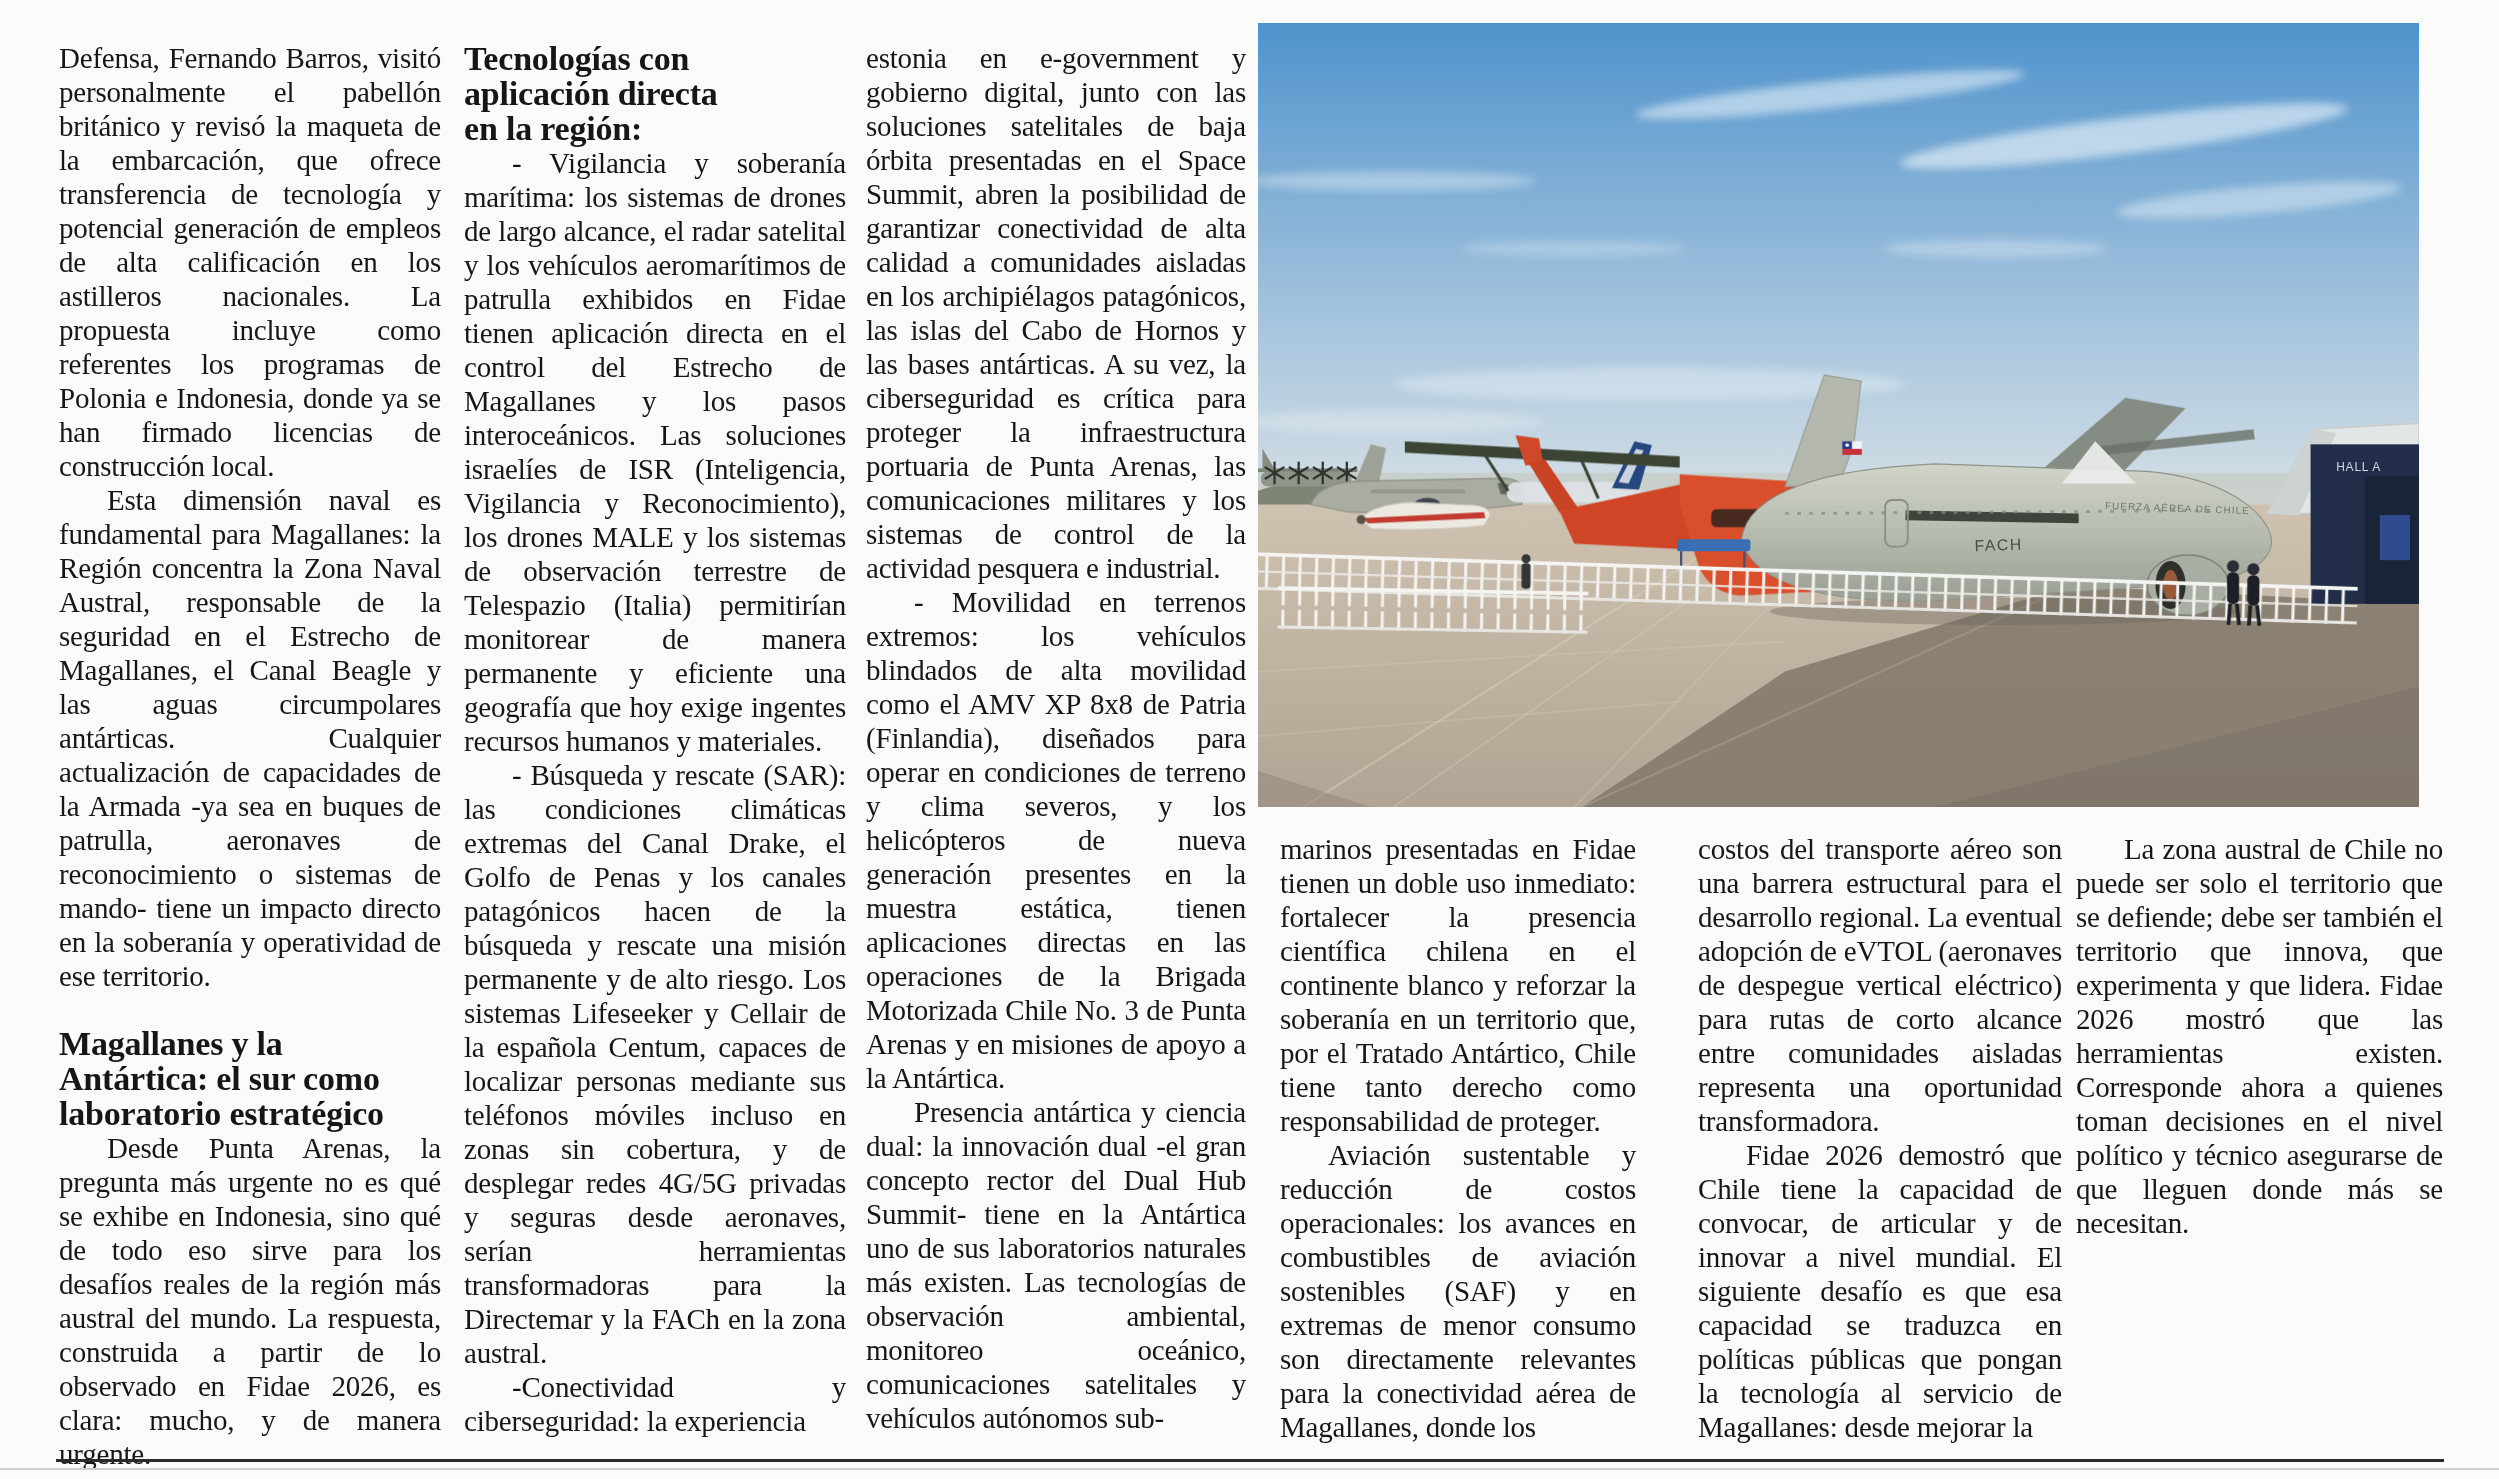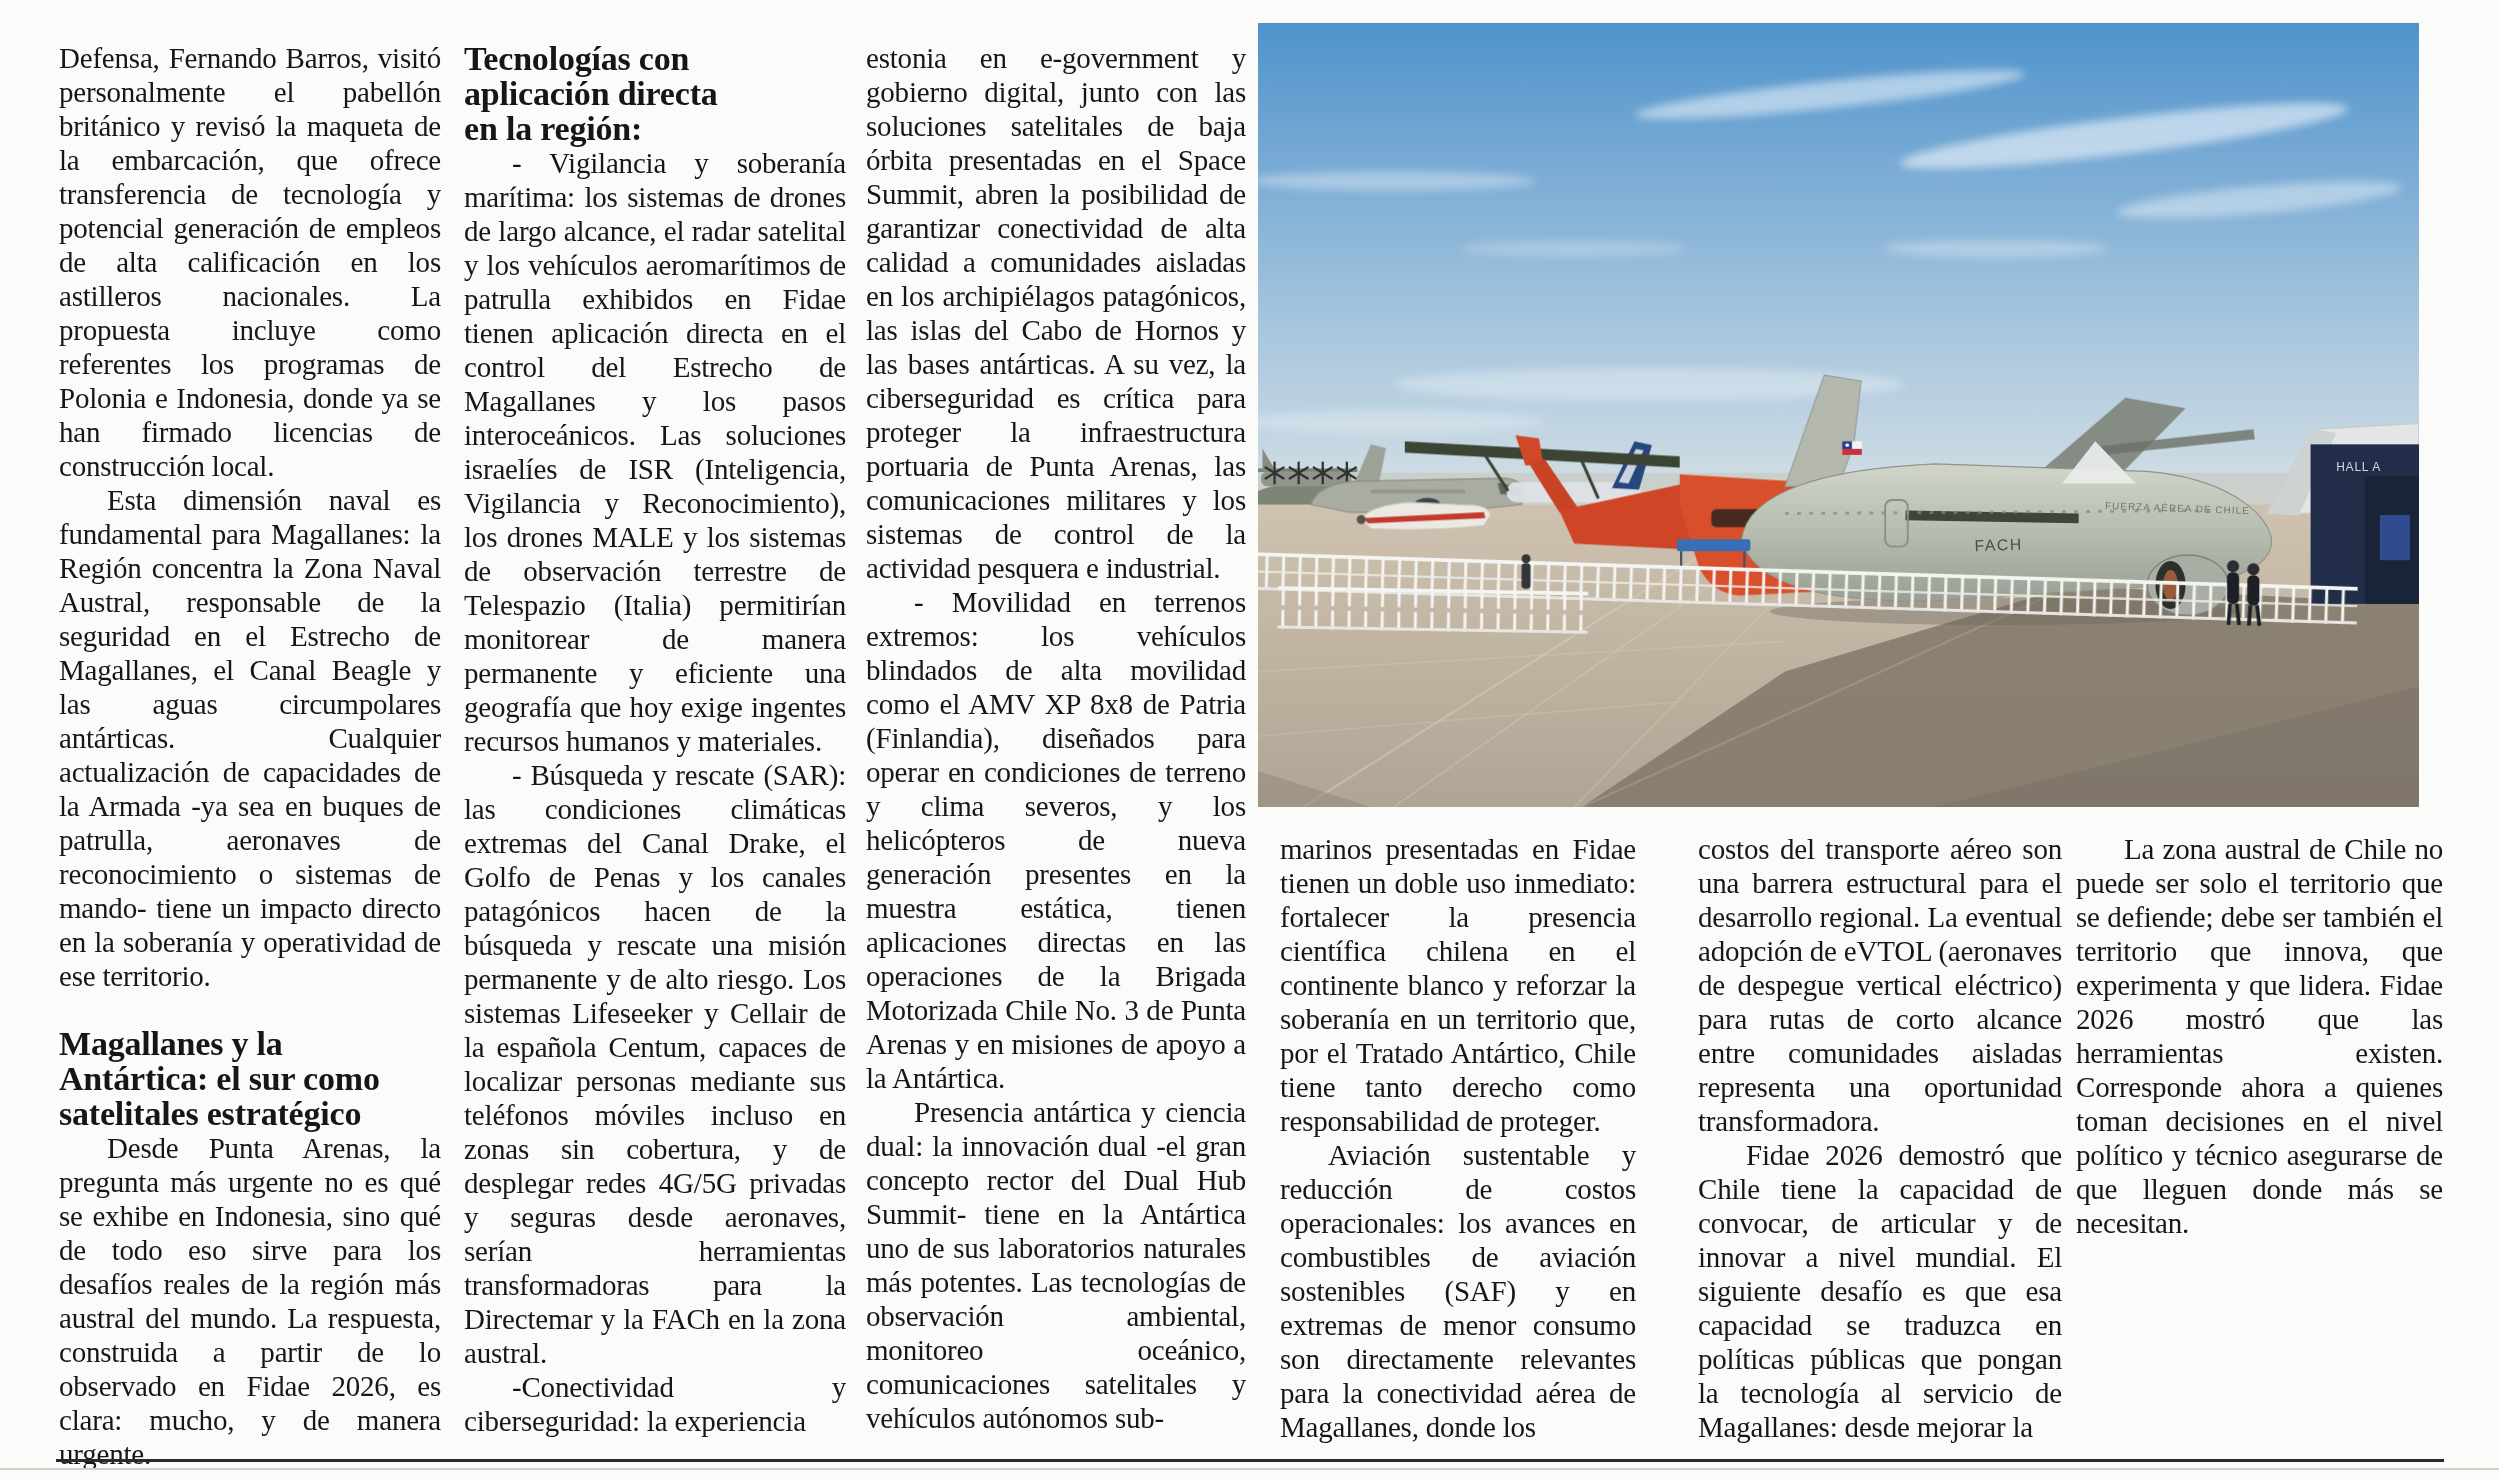"Magallanes y la" h3.gap { text: satelitales -> laboratorio }
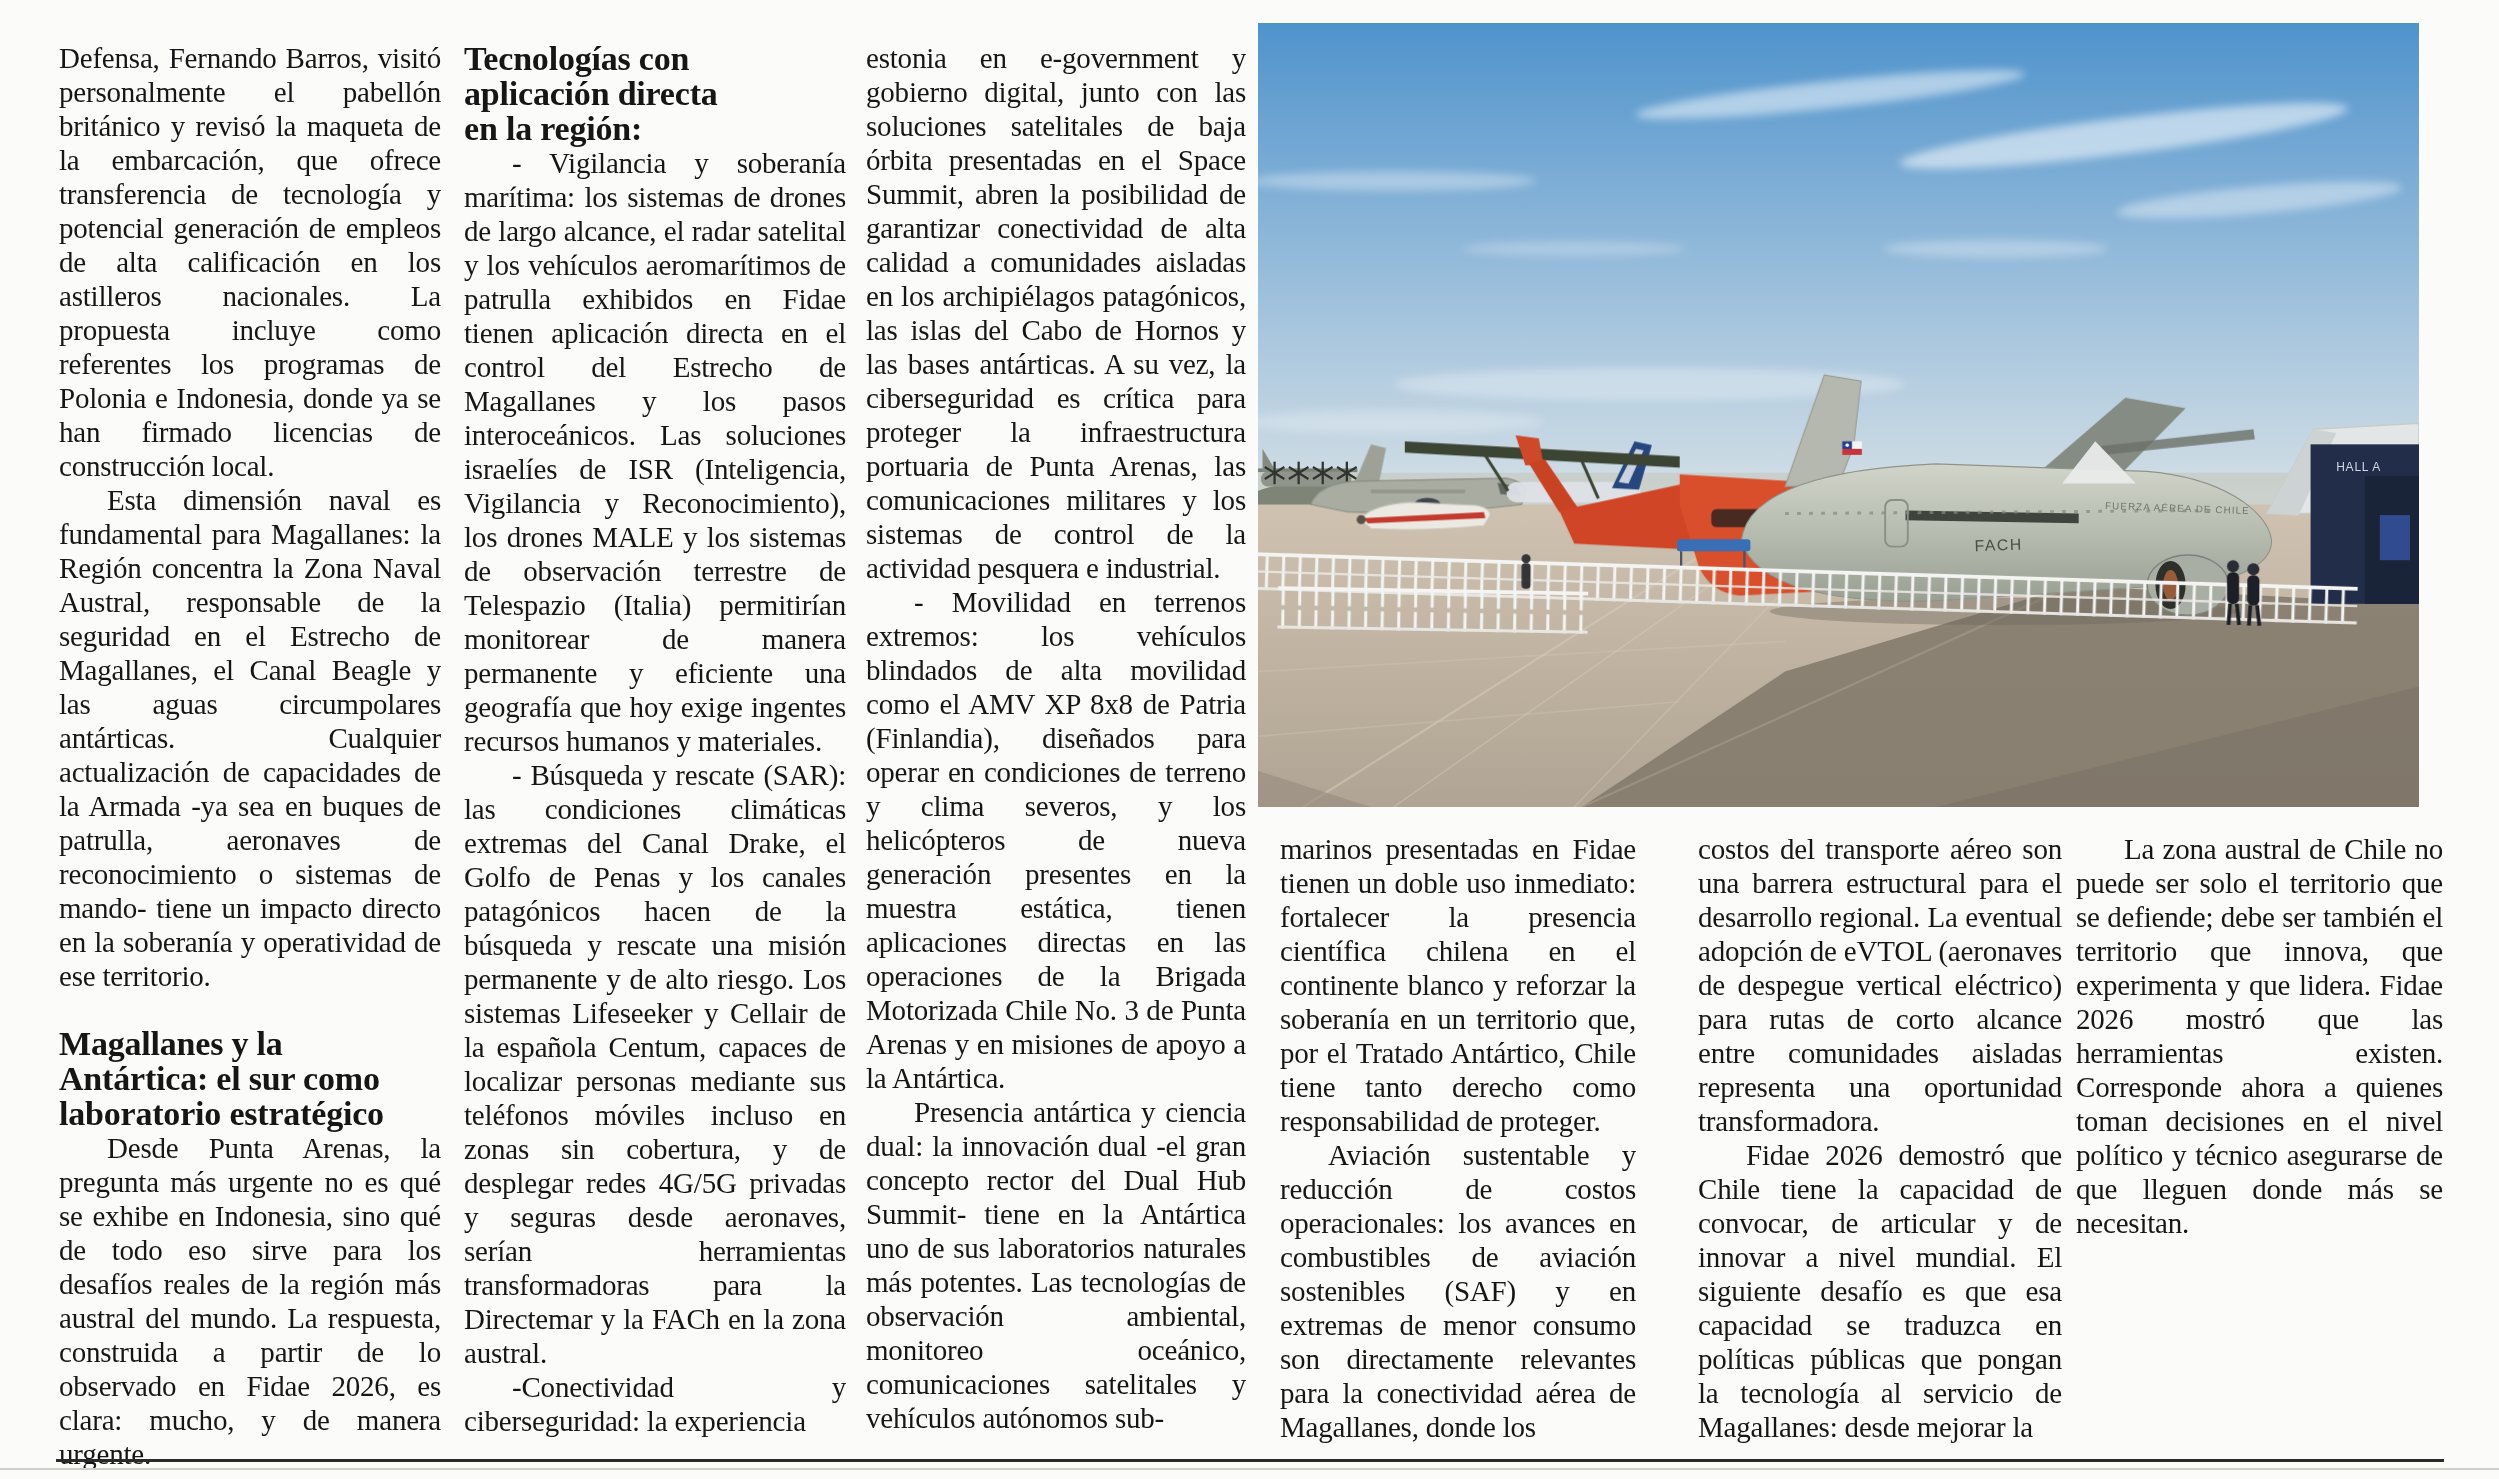"Presencia antártica y ciencia dual:" p.indent { text: potentes -> existen }
